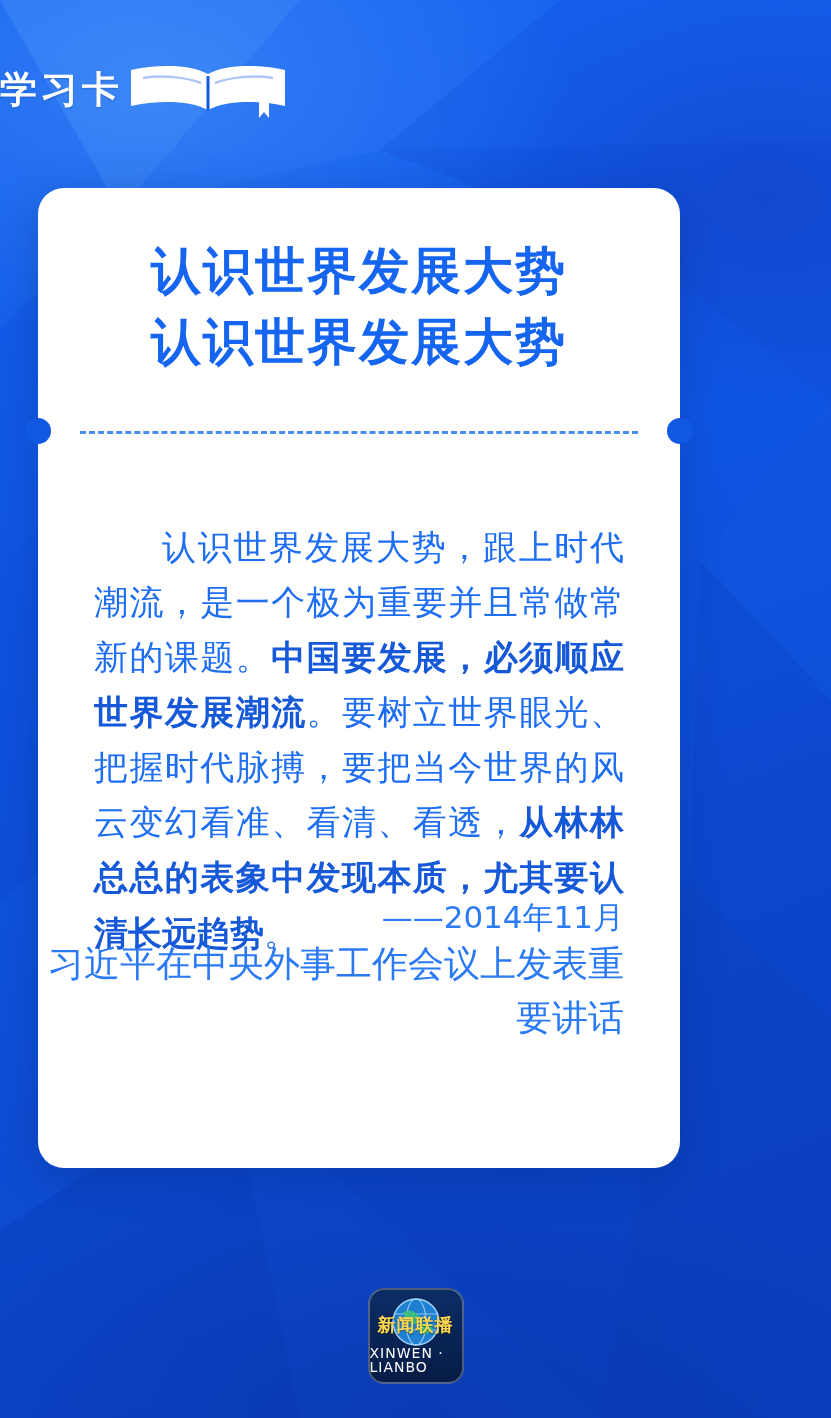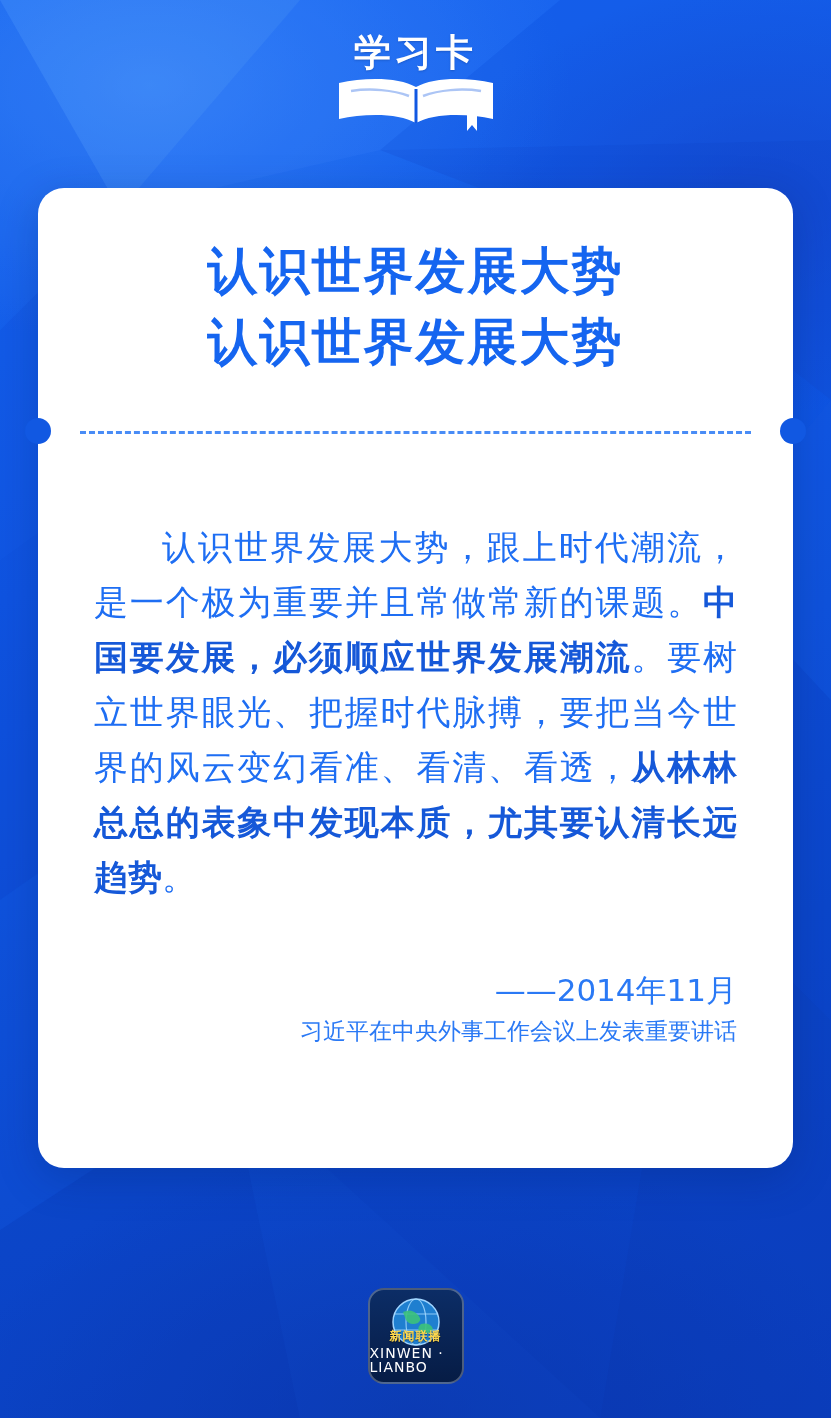"学习卡" .logo-wrap { flex-direction: column -> none }
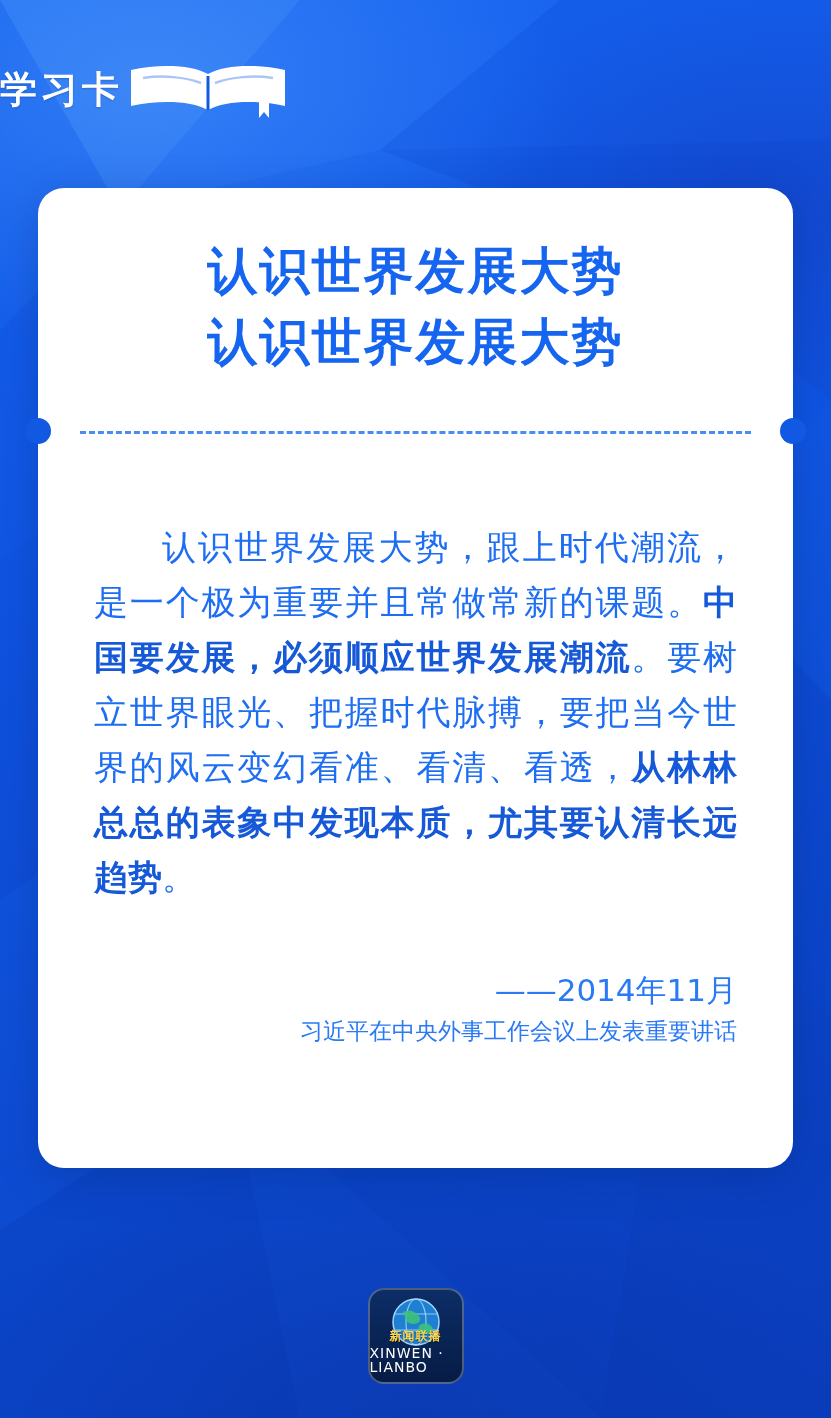"认识世界发展大势" .card { width: 755px -> 642px }
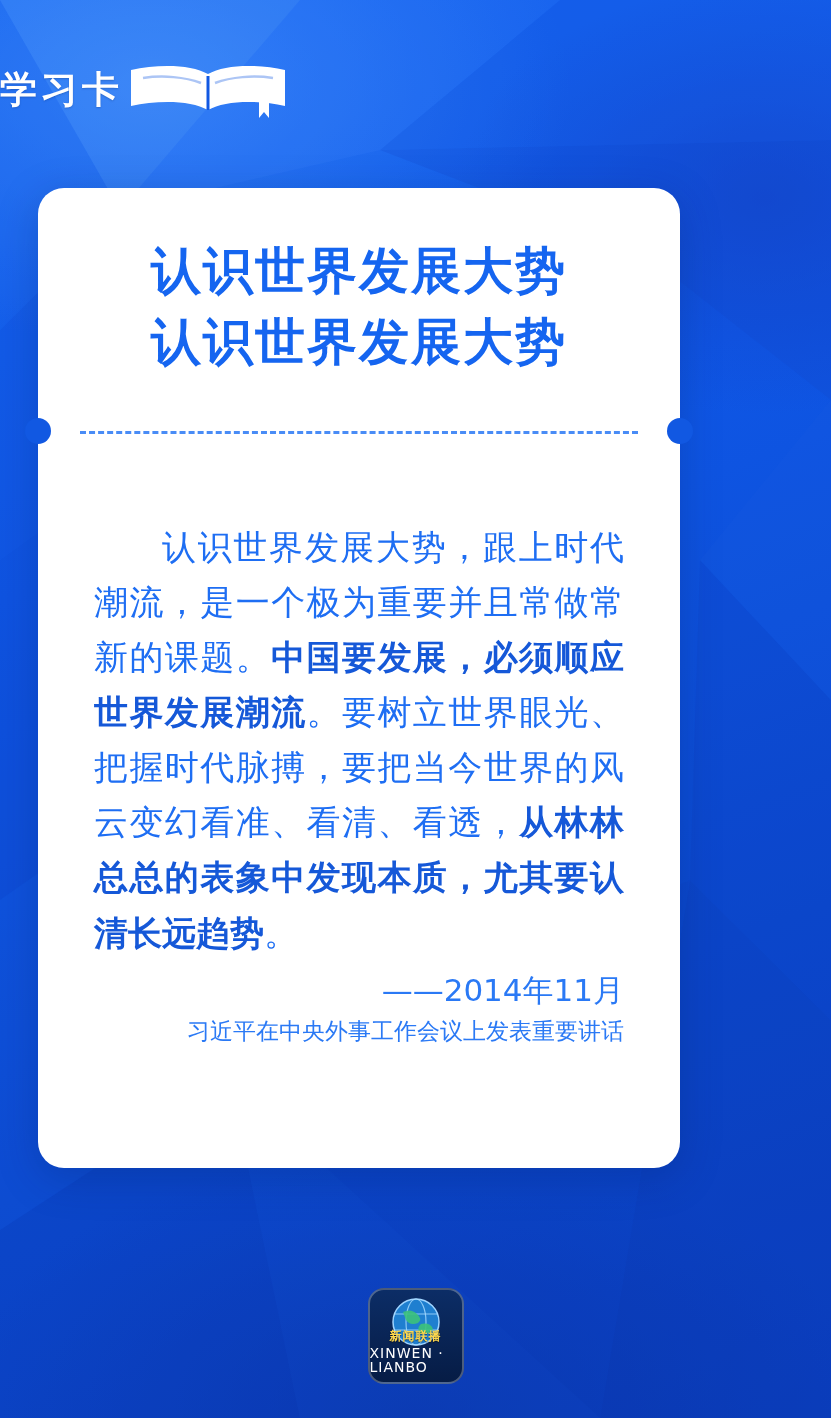"习近平在中央外事工作会议上发表重要讲话" .source-desc { font-family: none -> Liberation Mono, monospace; font-size: 23px -> 36px }
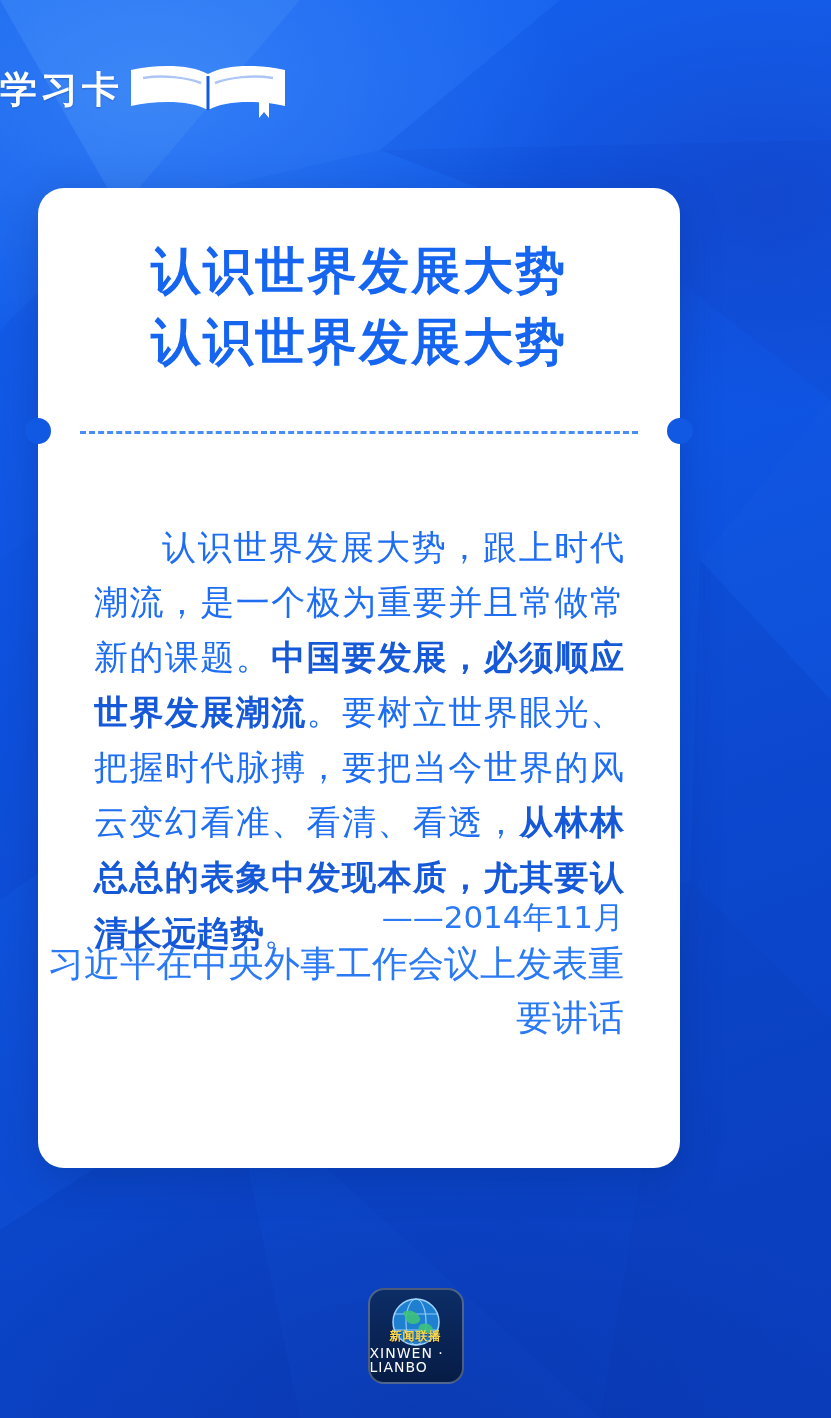"新闻联播" .badge-cn { font-size: 12px -> 18px; margin-bottom: 4px -> 12px }
